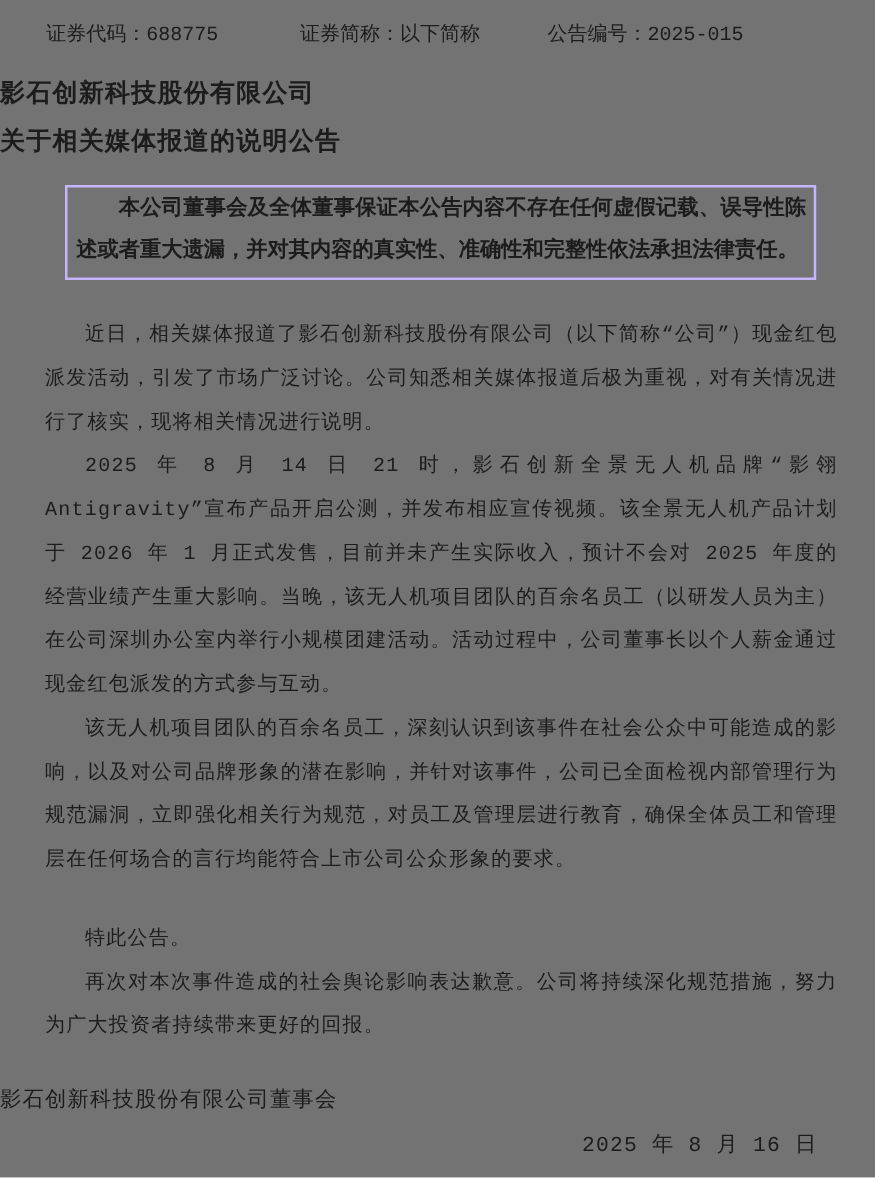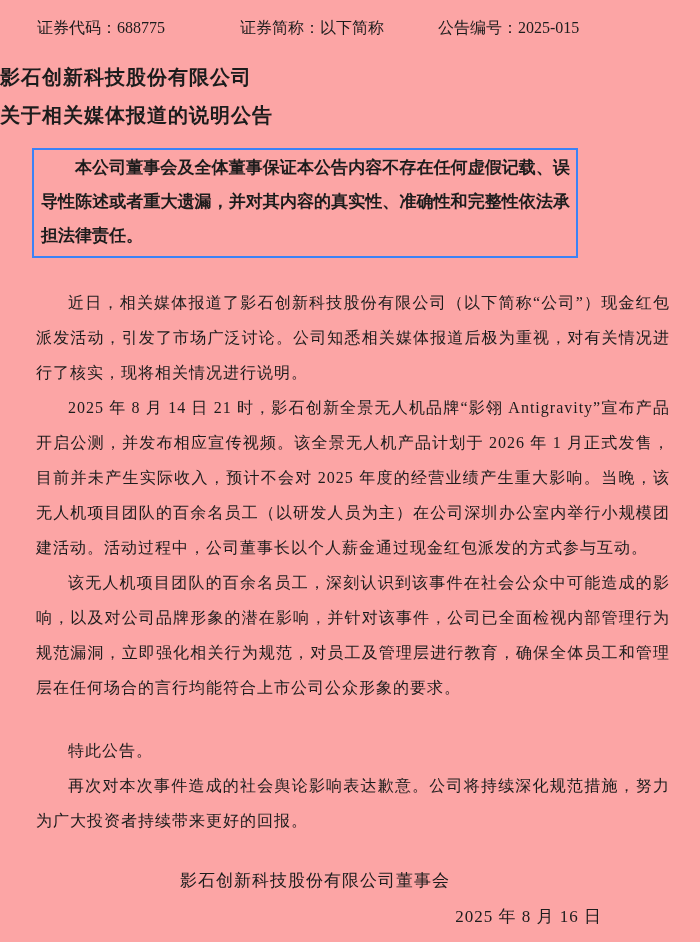"证券代码：688775" .page { background: #fca5a5 -> #737373; font-family: Liberation Serif, serif -> Liberation Mono, monospace }
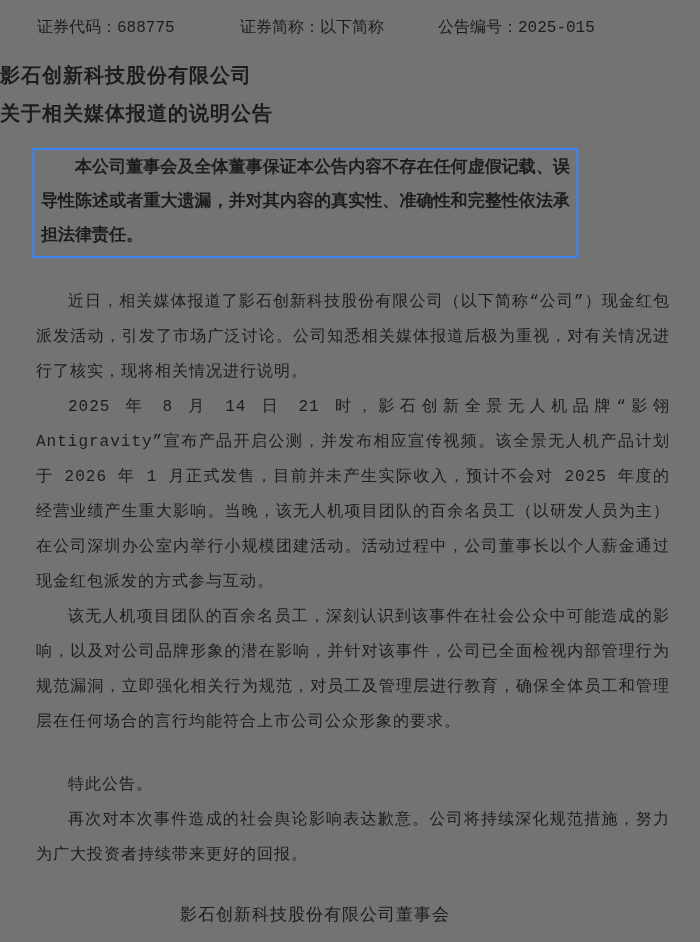"本公司董事会及全体董事保证本公告内容不存在任何虚假记载、误导性陈述或者重大遗漏，" .disclaimer-box { border: 2px solid #3b82f6 -> 2px solid #c4b5fd; margin: 16px 0 0 32px -> 16px 0 0 52px; width: 546px -> 601px }
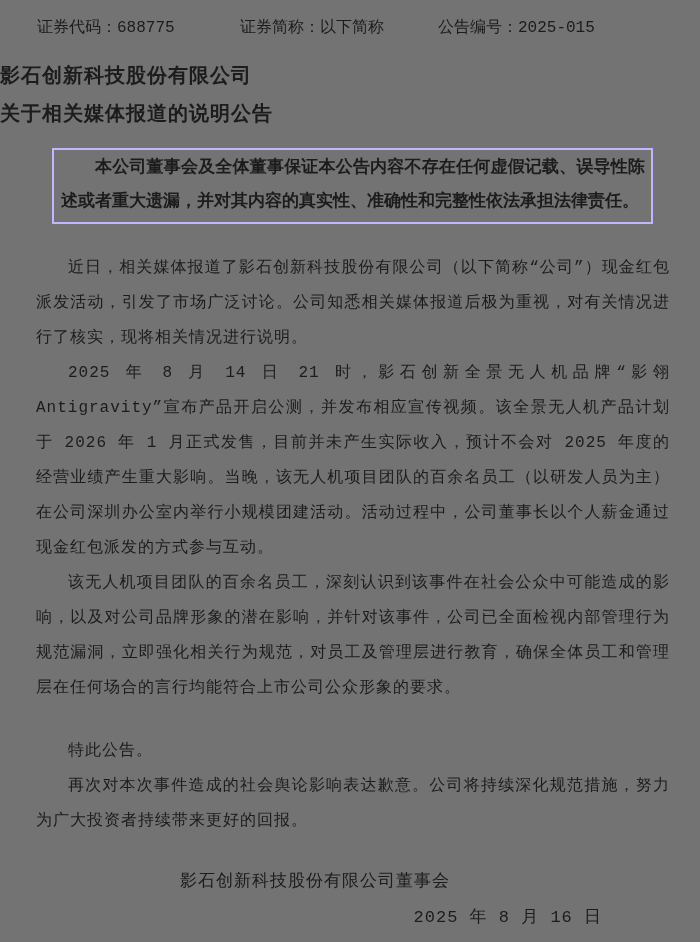"影石创新科技股份有限公司董事会" .signer { text-align: center -> left }
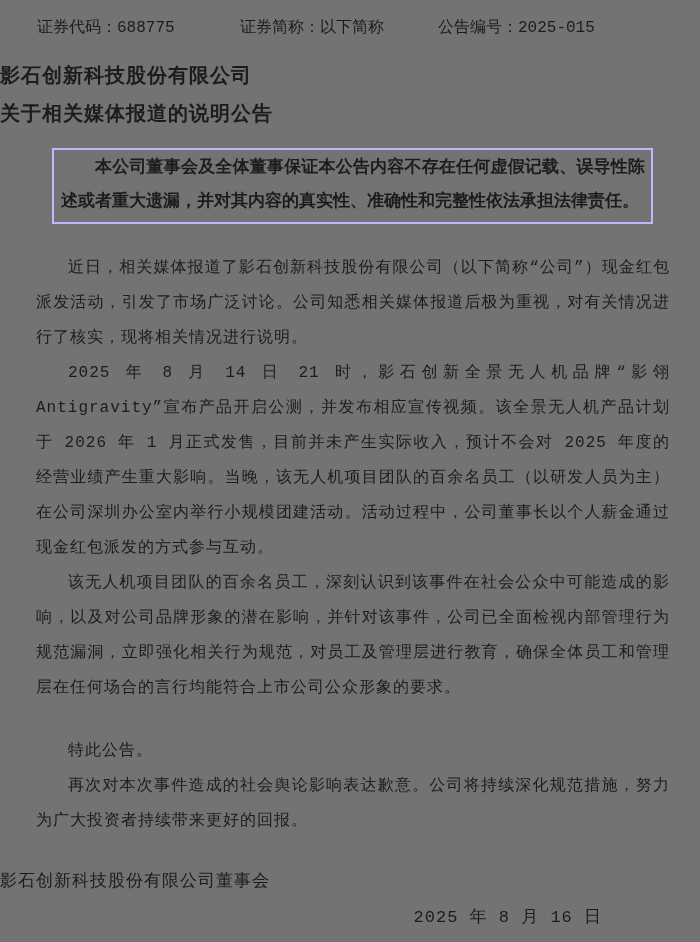"2025 年 8 月 16" .sig-date { padding-right: 98px -> 46px }
